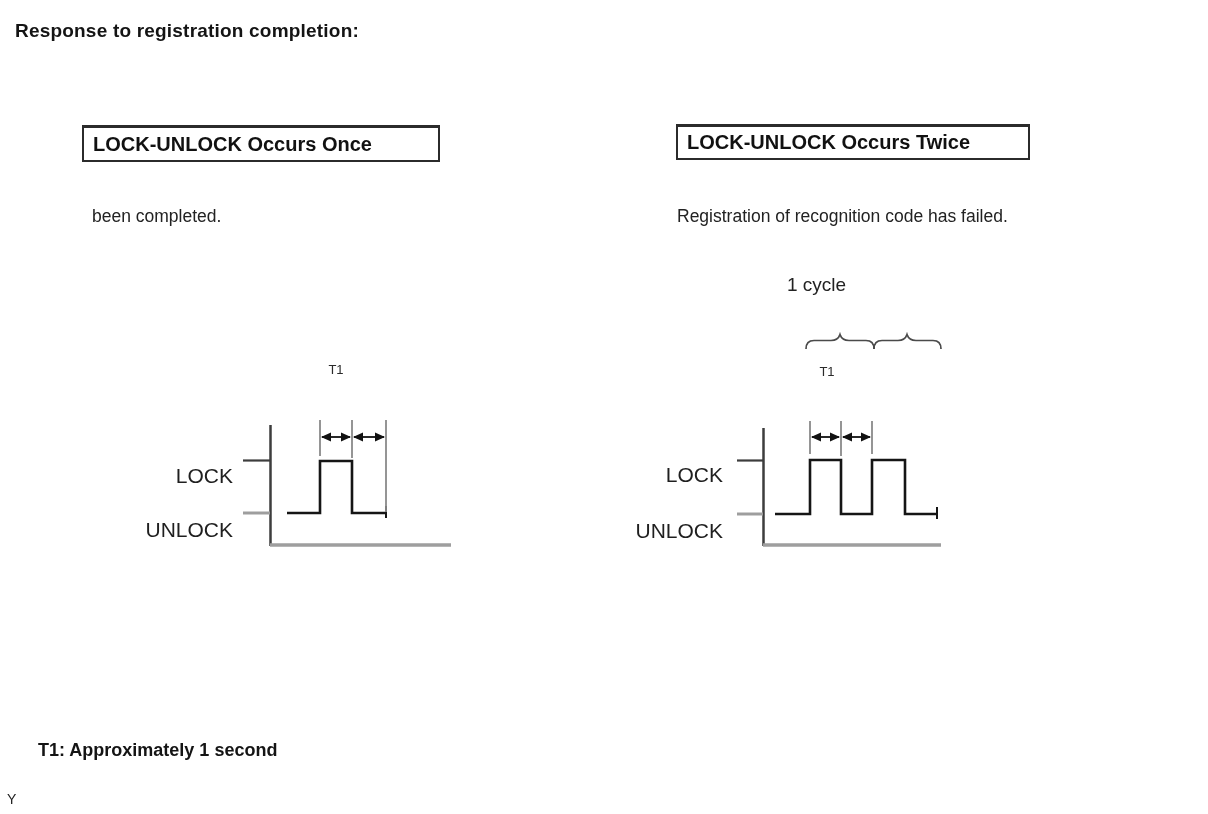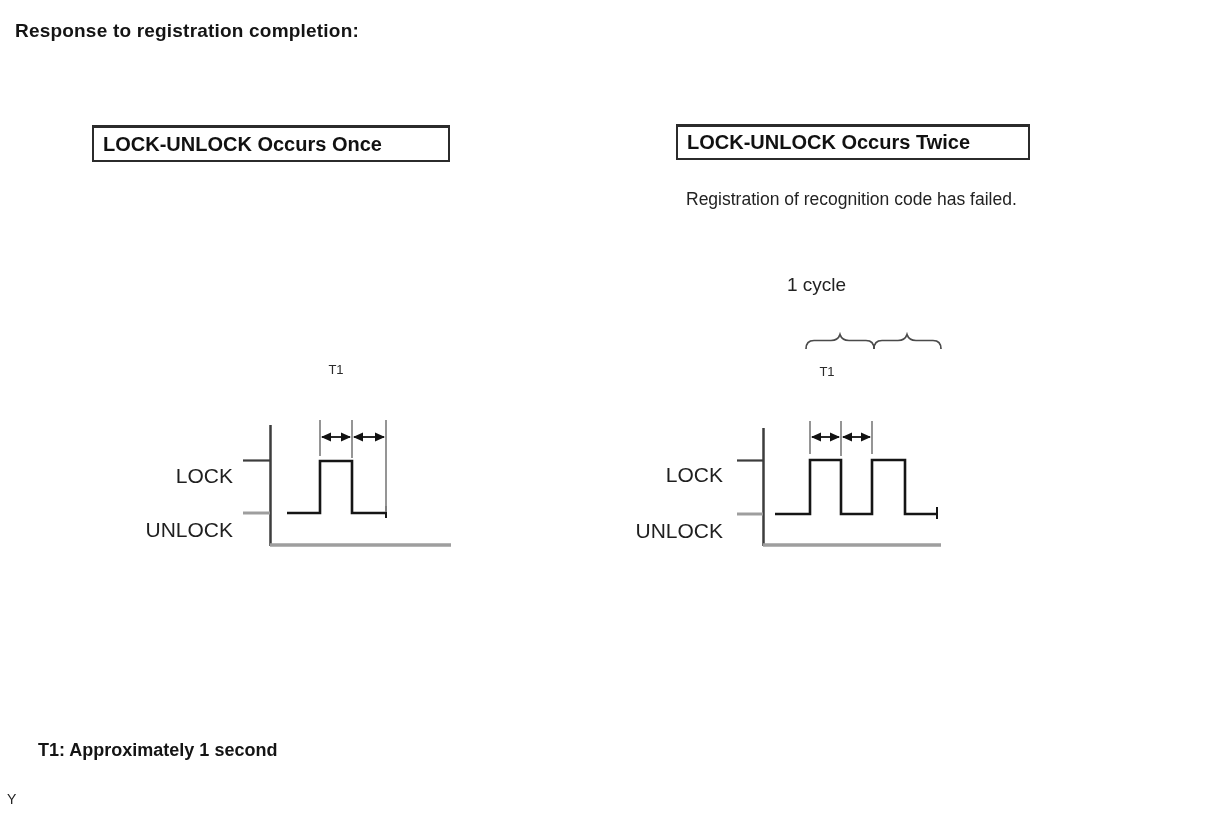"LOCK-UNLOCK Occurs Once" .heading-box.left { left: 92px -> 82px }
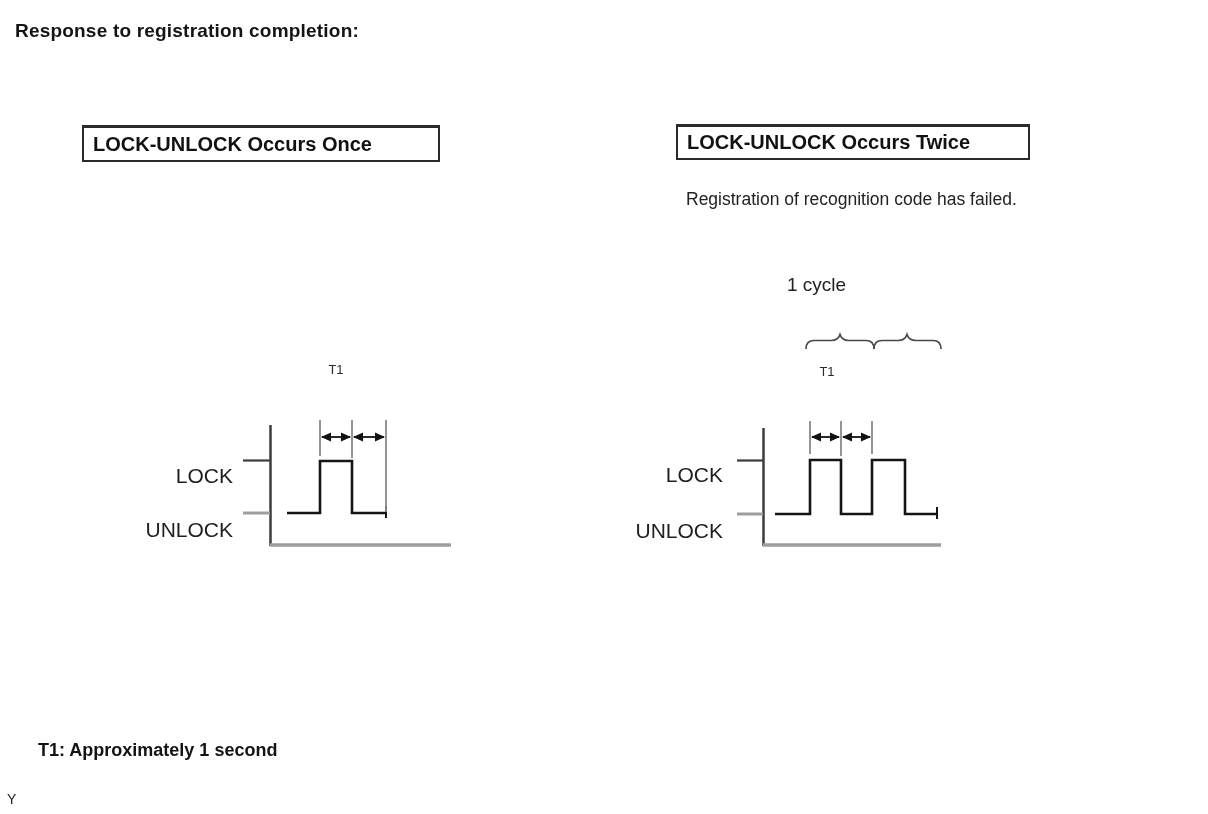"been completed." div { html: none -> <div>been completed.</div> }
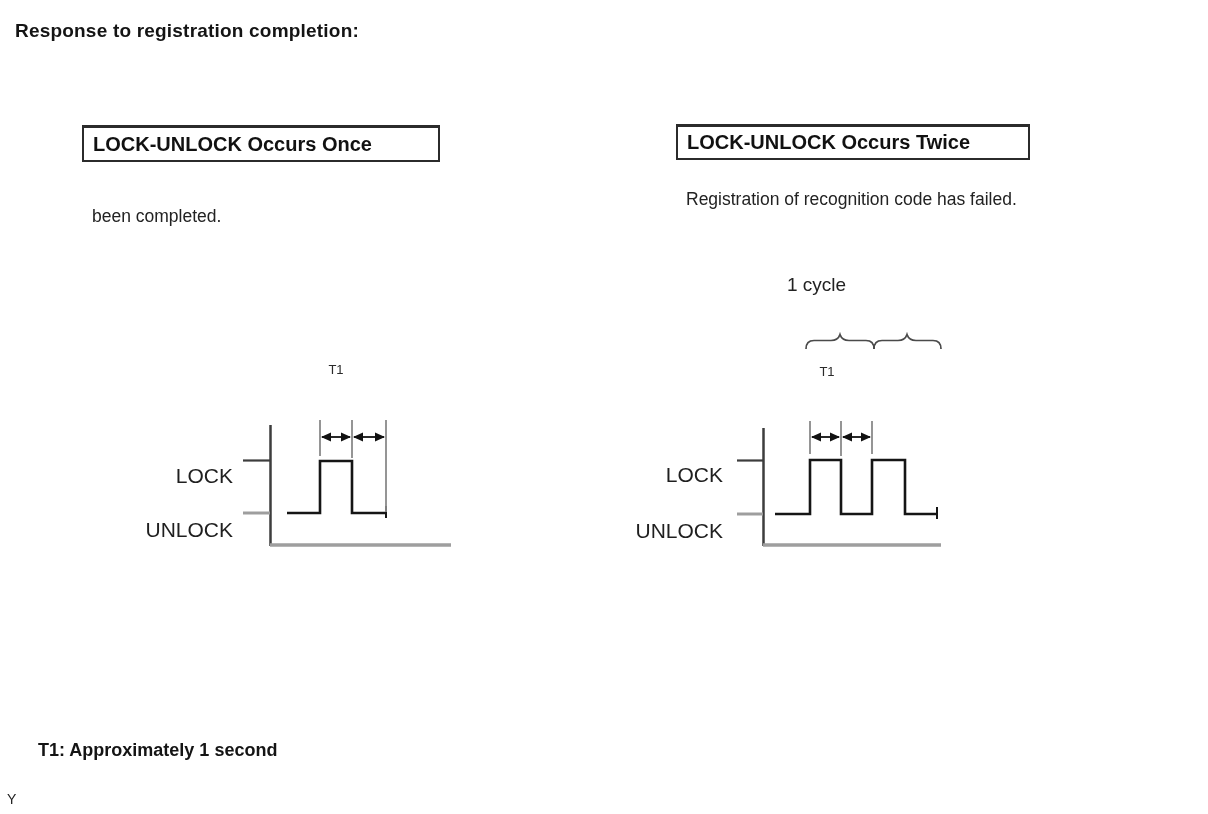"Registration of recognition code has" .desc.right { margin-left: 9px -> none; top: 184px -> 201px }
